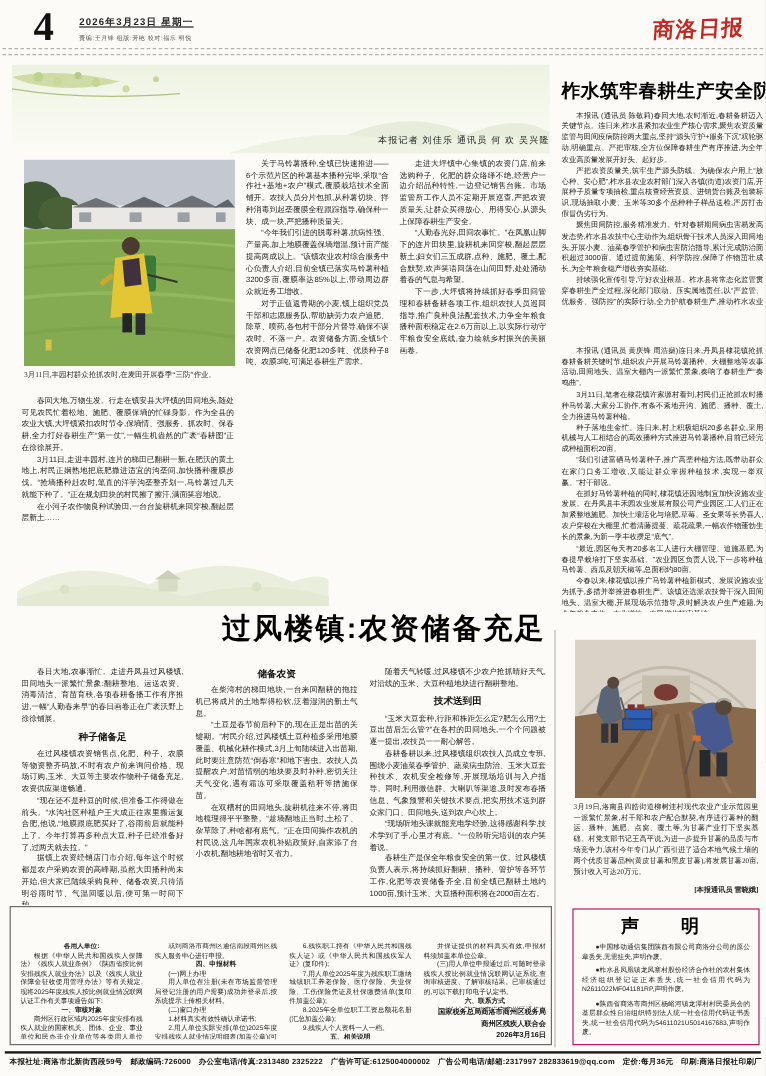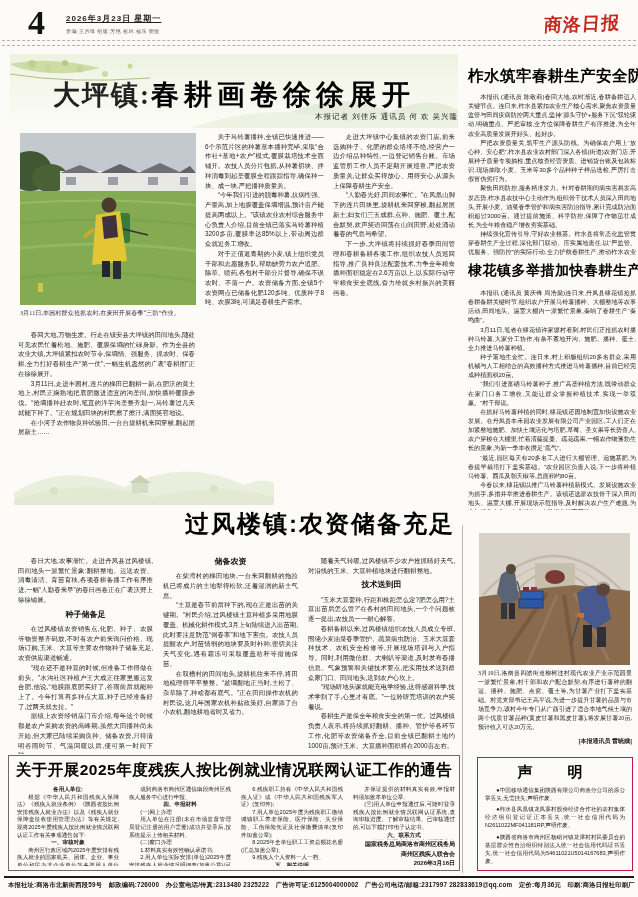"大坪镇:春耕画卷徐徐展开" div.mtitle { html: <div> <span>大坪镇:</span><span>春耕画卷徐徐展开</span> </div> -> none }
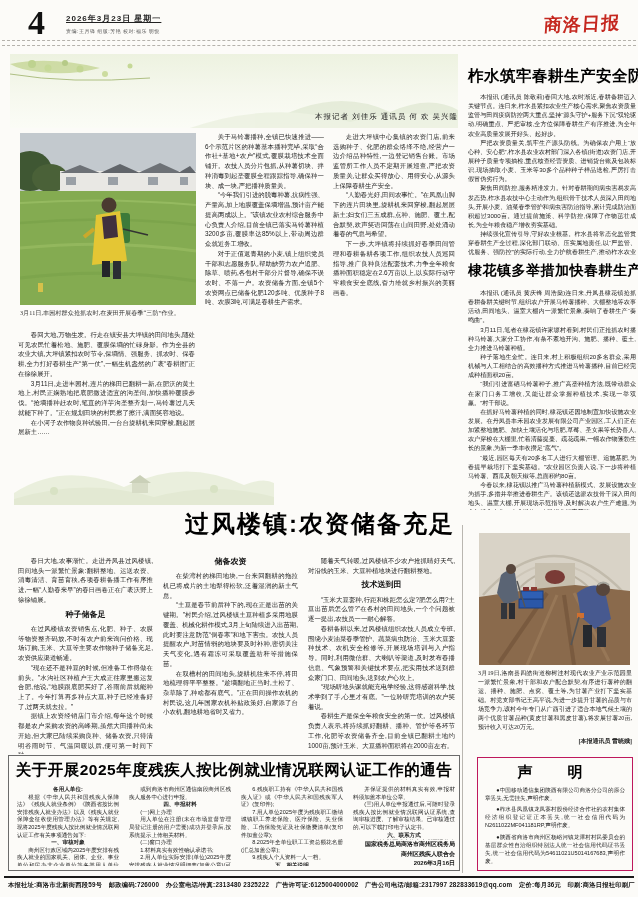"棣花镇多举措加快春耕生产" div.abs { html: <div>棣花镇多举措加快春耕生产</div> -> none }
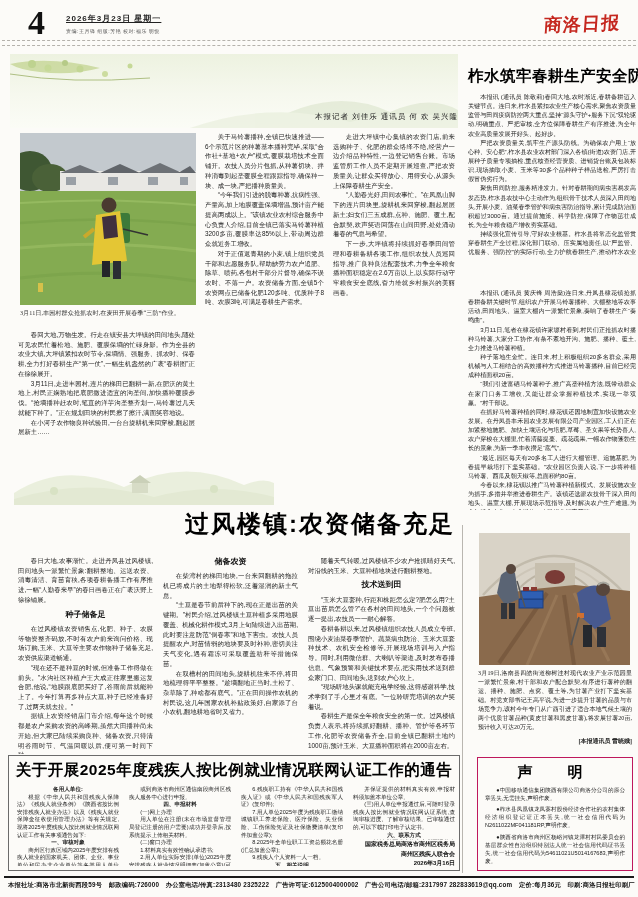"关于开展2025年度残疾人按比例就业情况联网认证工作的通告" div.ntitle { html: <div>关于开展2025年度残疾人按比例就业情况联网认证工作的通告</div> -> none }
